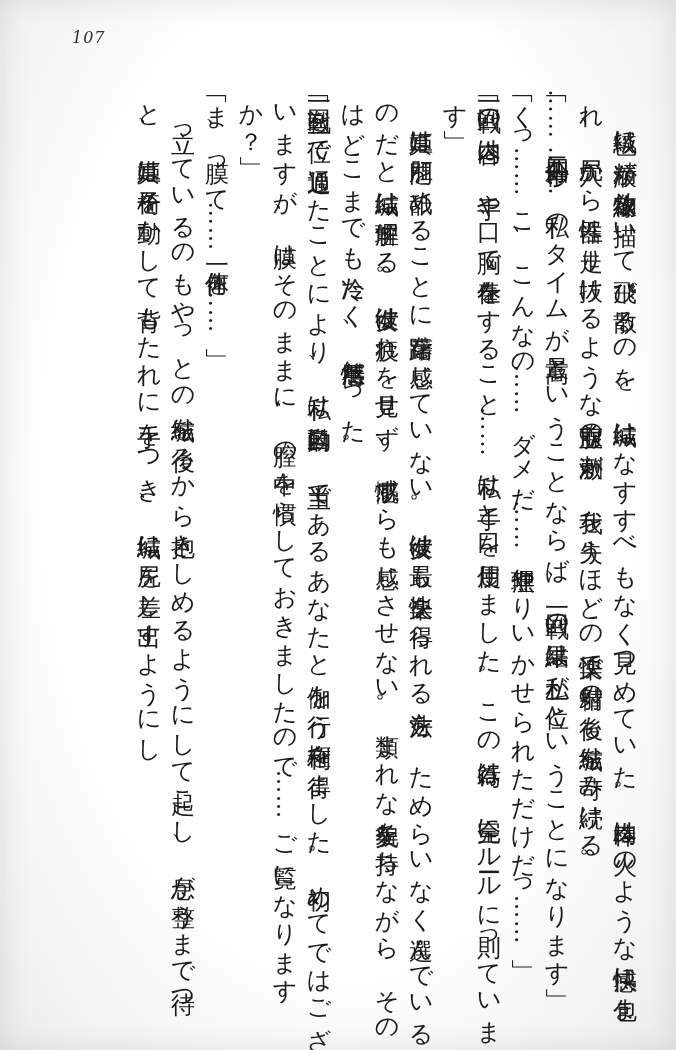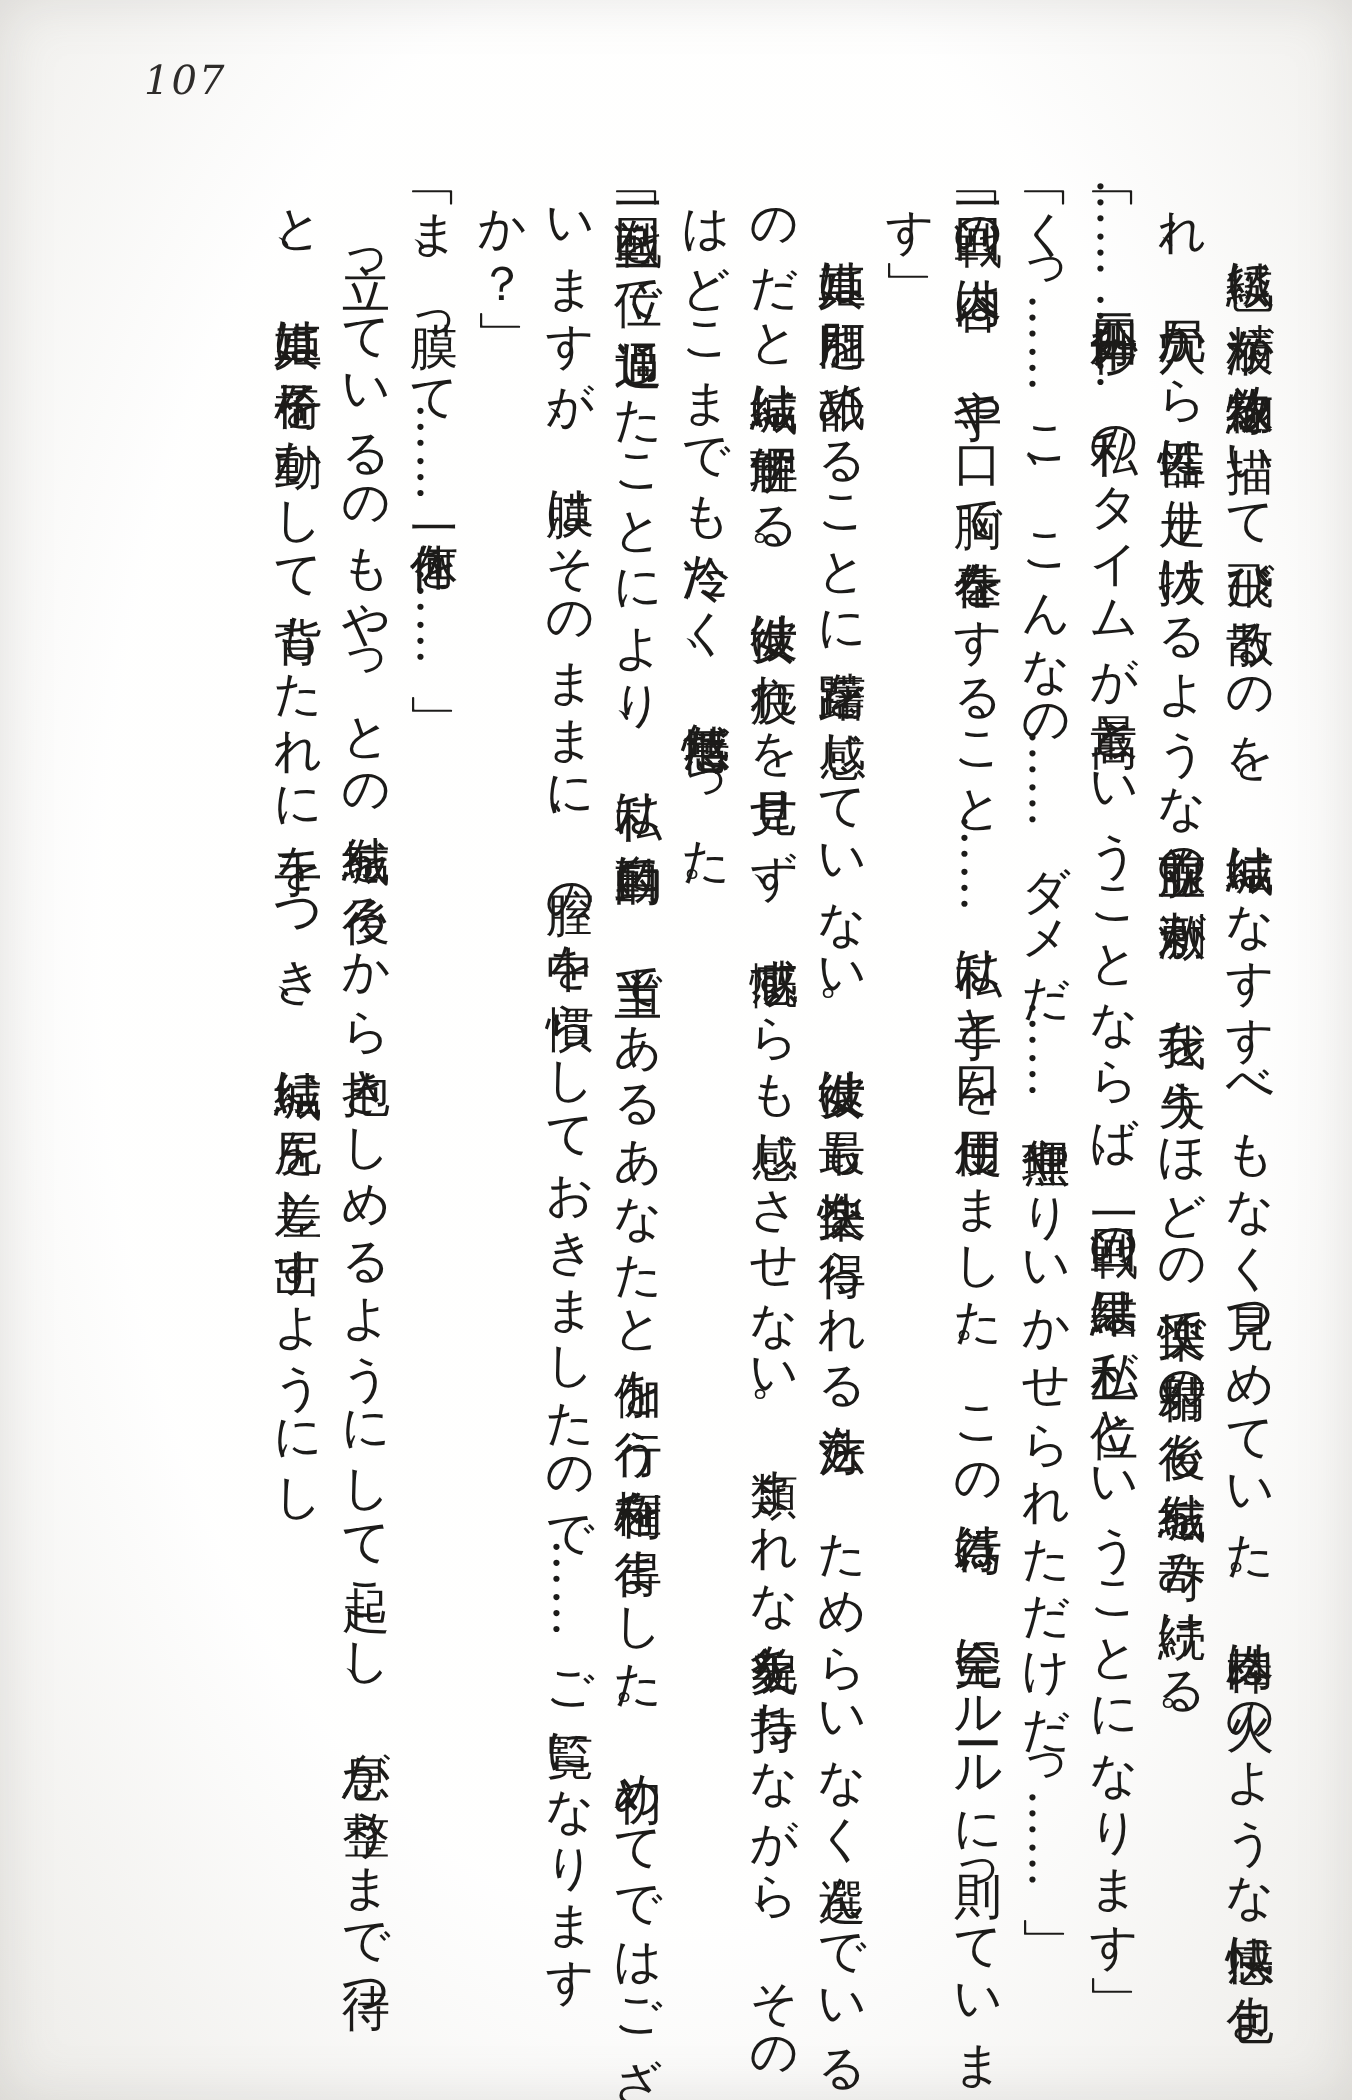"107" .page-number { font-size: 20px -> 16px }
